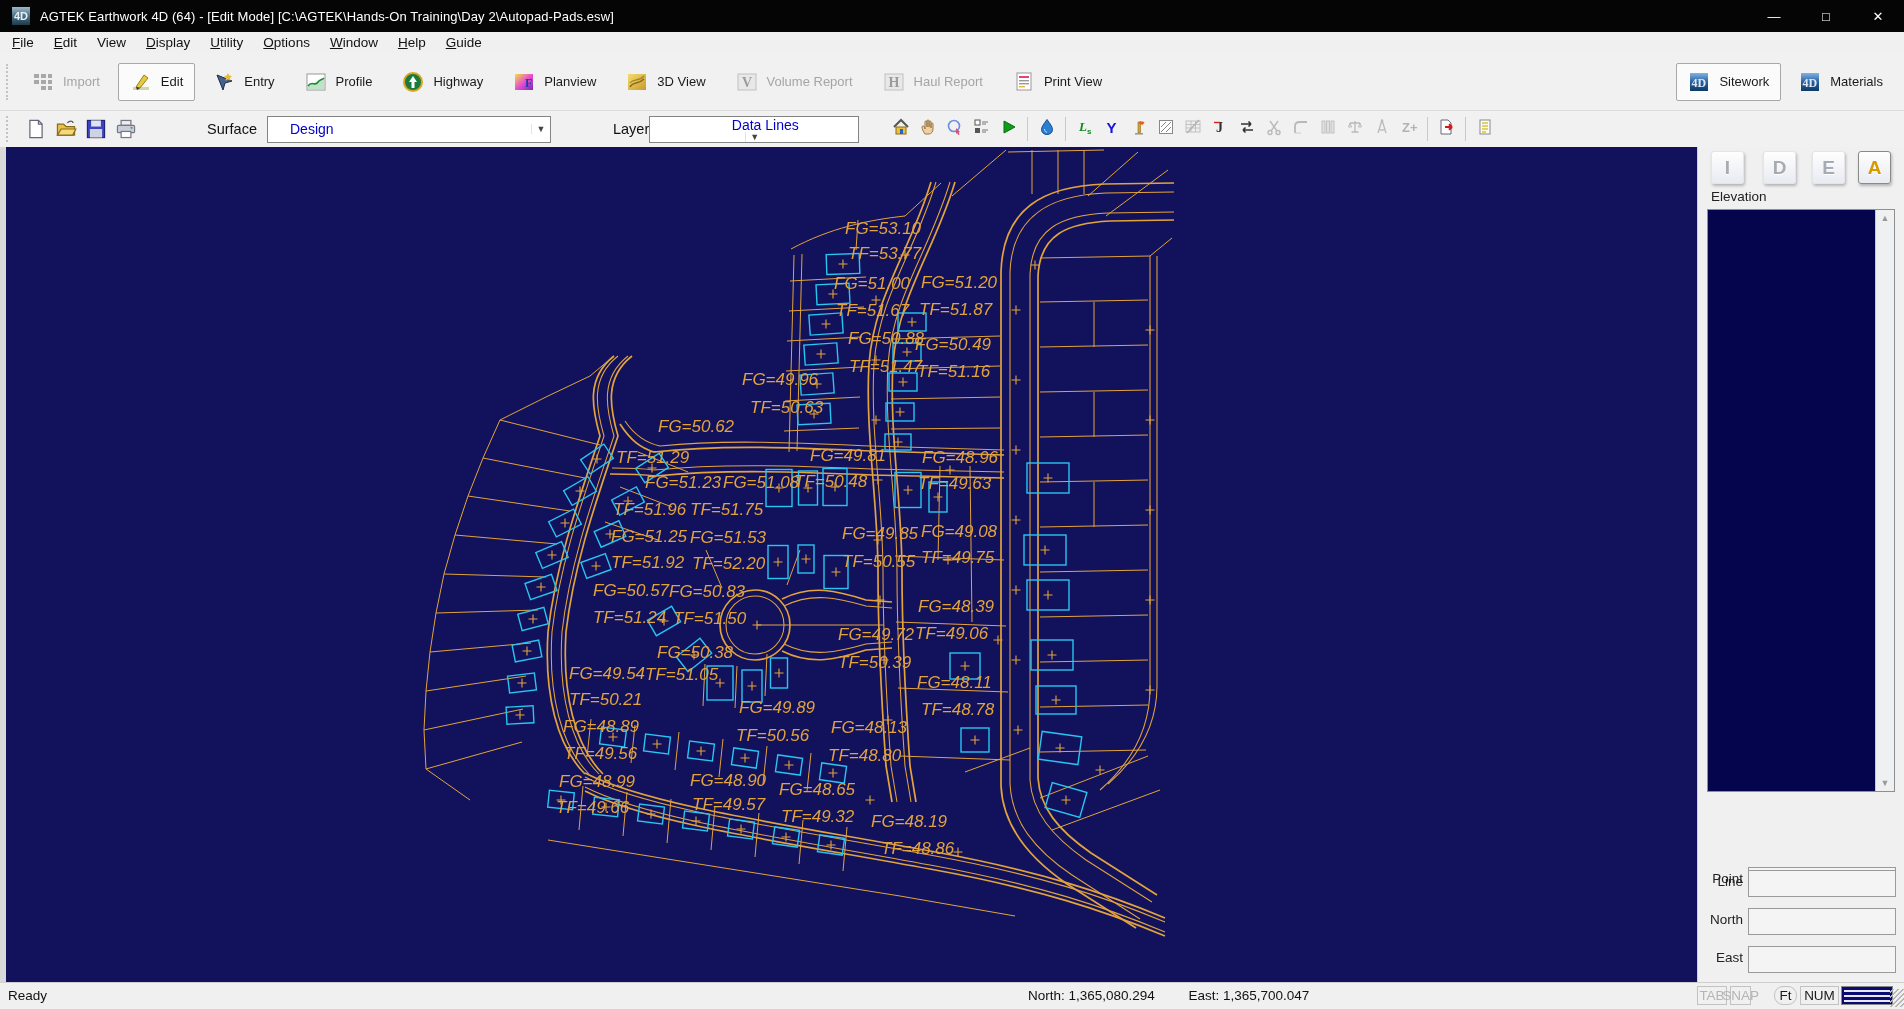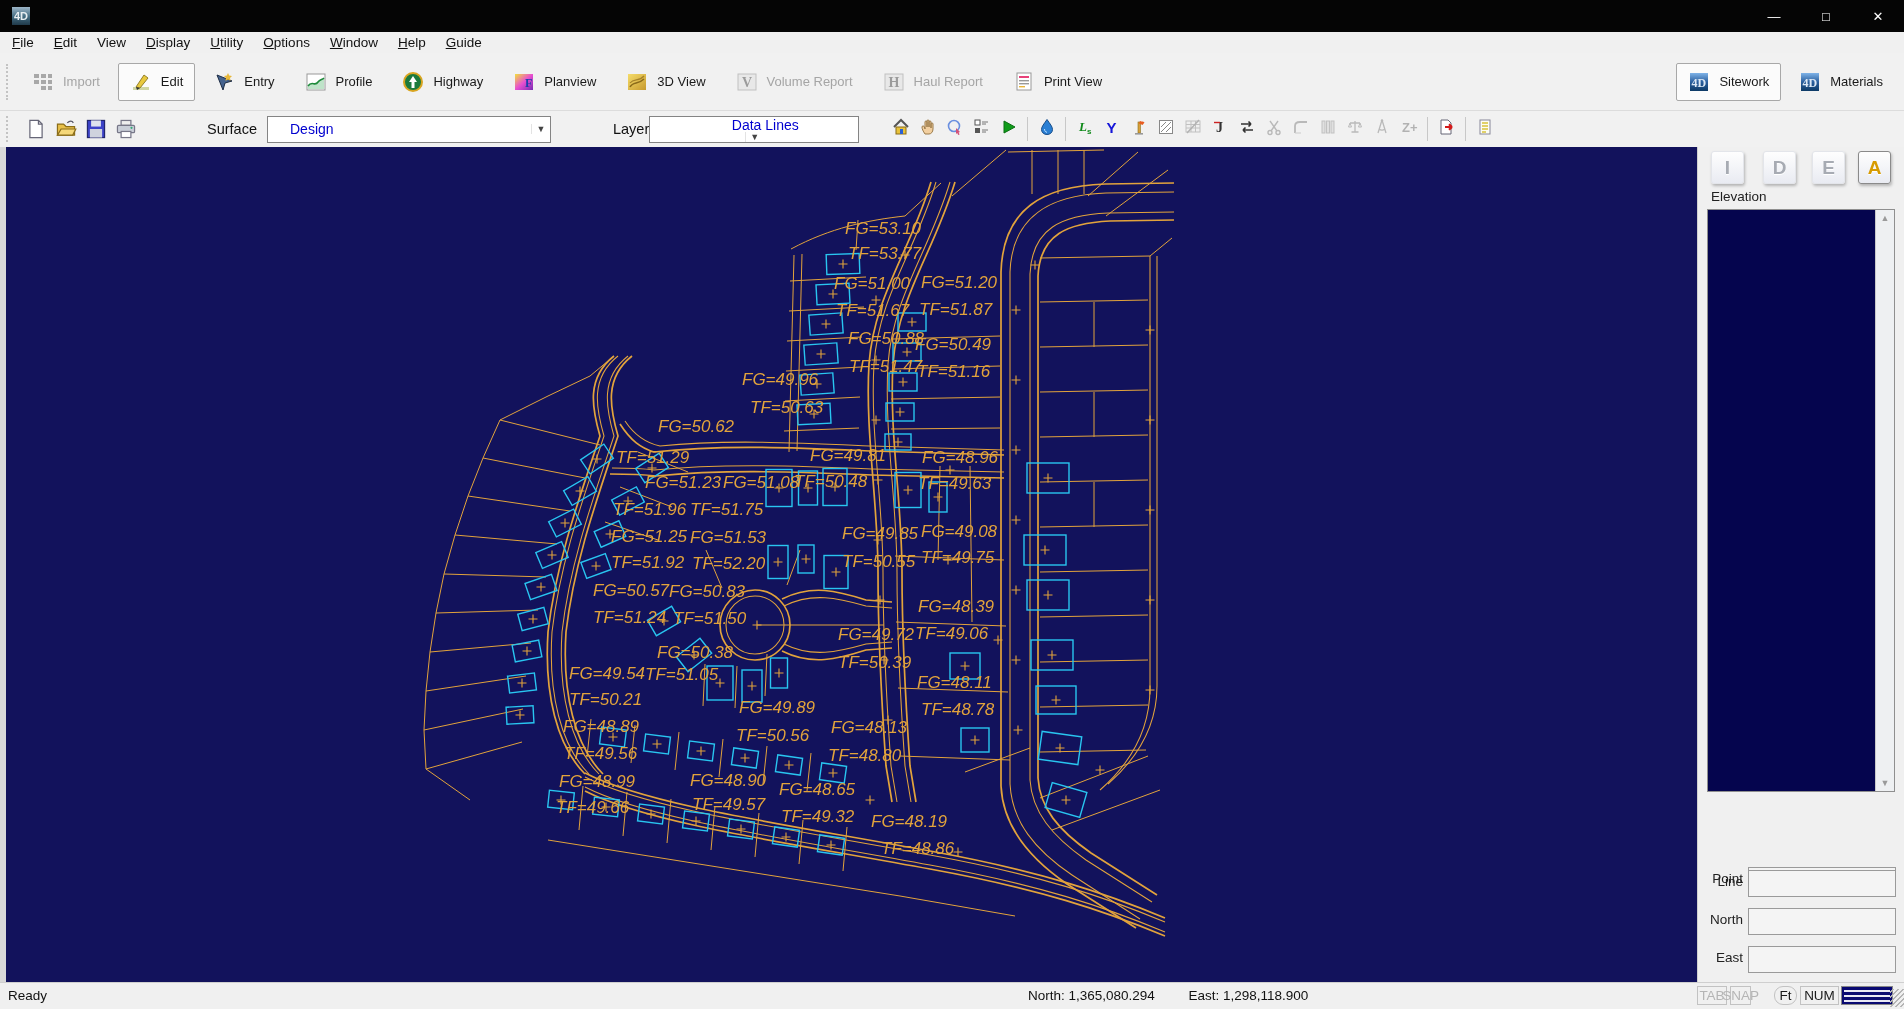"AGTEK Earthwork 4D (64) -" div { html: none -> <div>AGTEK Earthwork 4D (64) - [Edit Mode] [C:\AGTEK\Hands-On Training\Day 2\Autopad-Pads.esw]</div> }
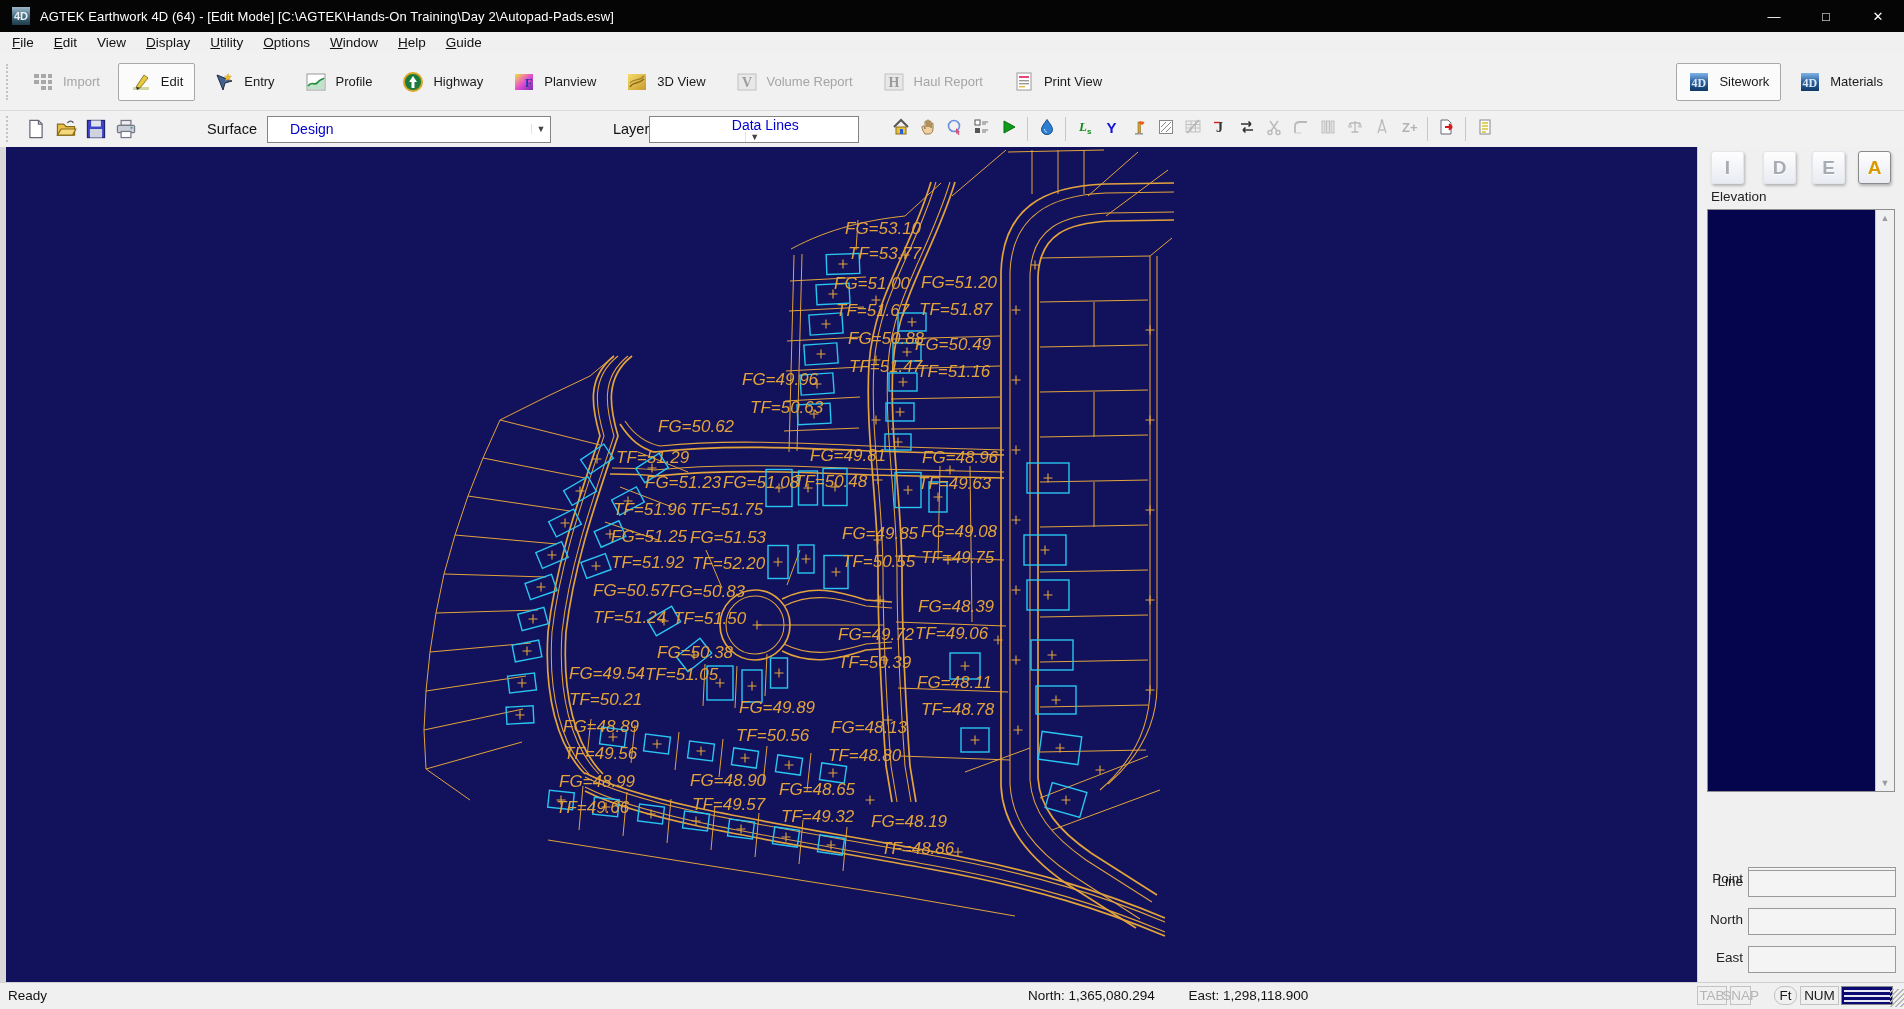"1,298,118.900" span { text: 1,298,118.900 -> 1,365,700.047 }
